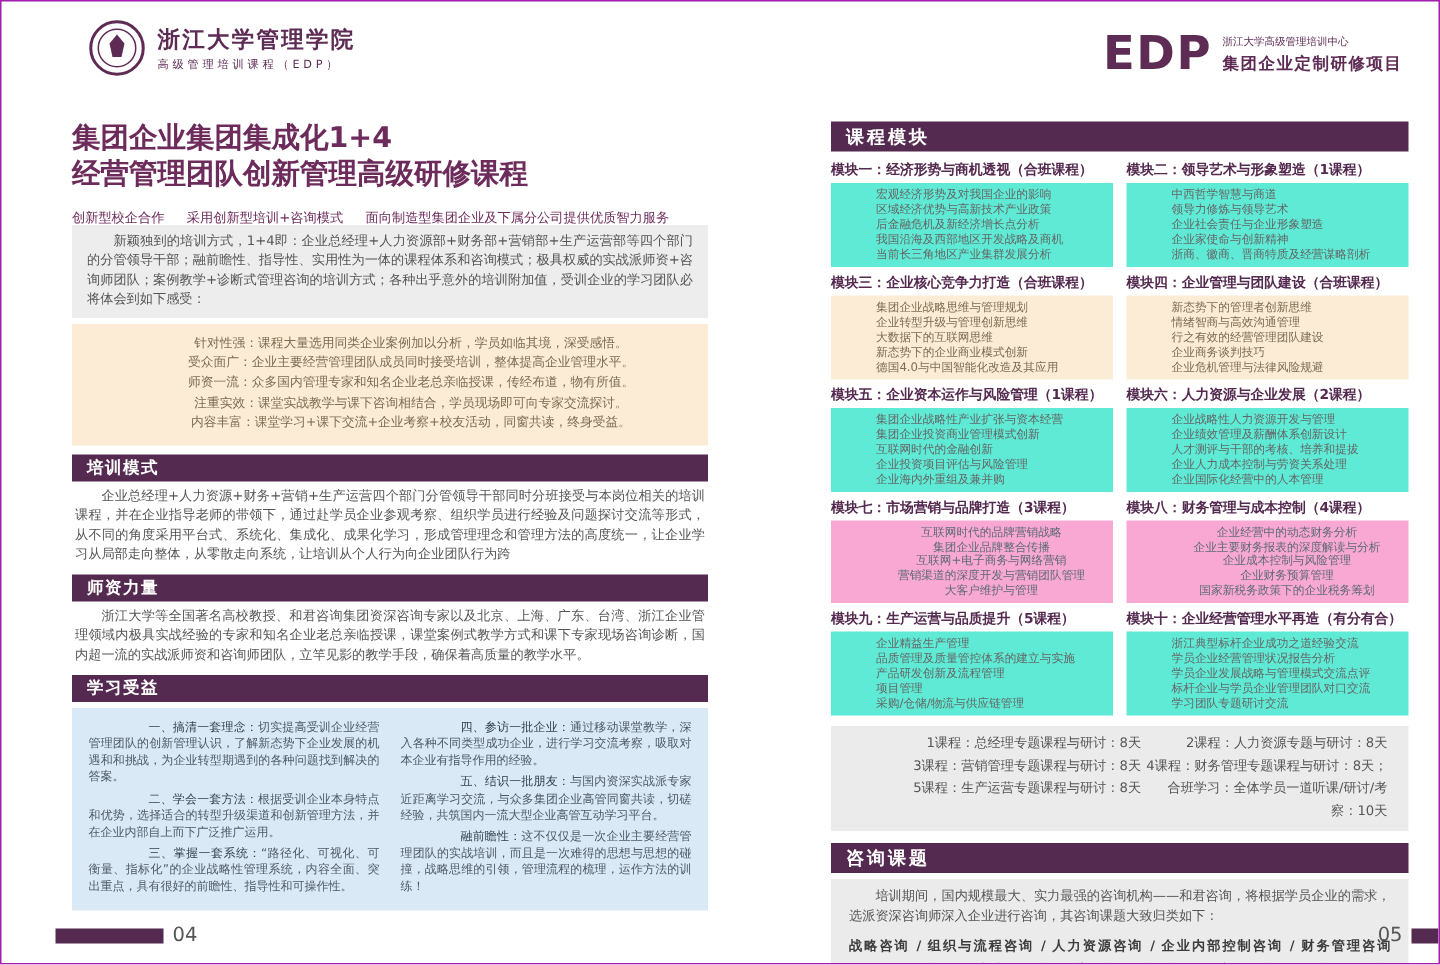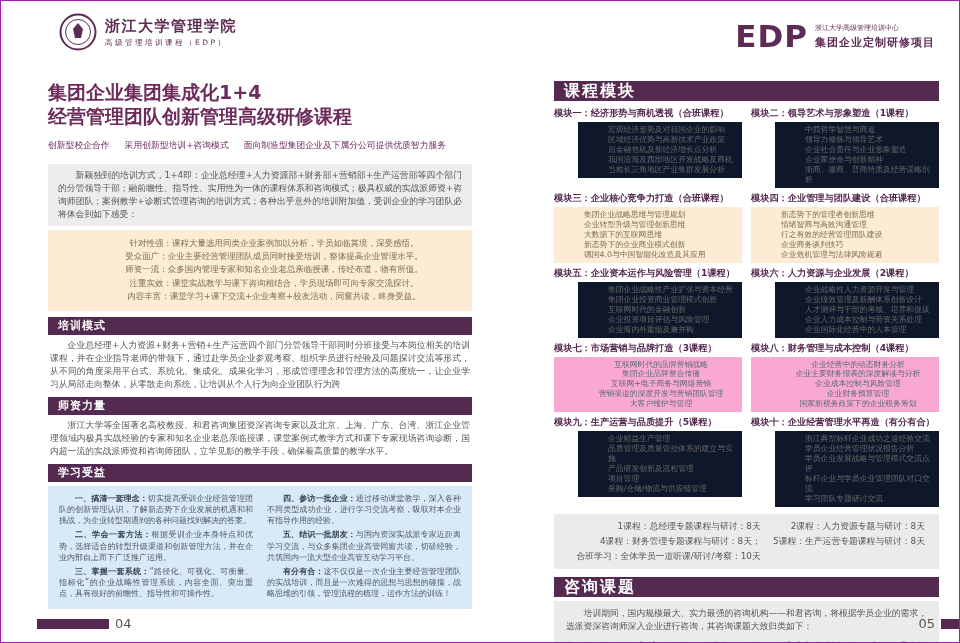"课程模块" .bar-lg { font-size: 16px -> 12px }
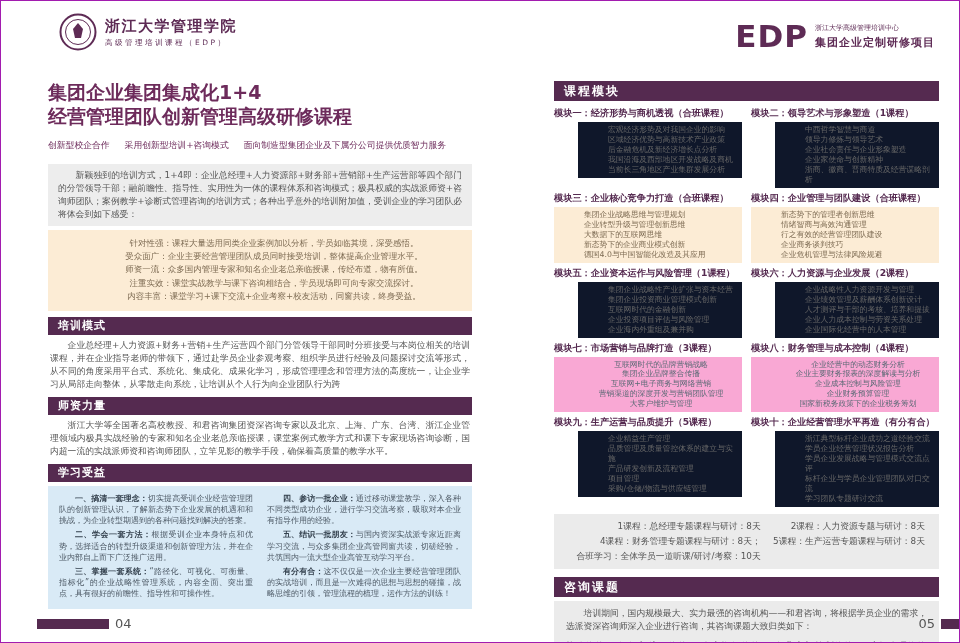"宏观经济形势及对我国企业的影响" .tone-gray { background: #0f172a -> #5eead4; margin-left: 24px -> none }
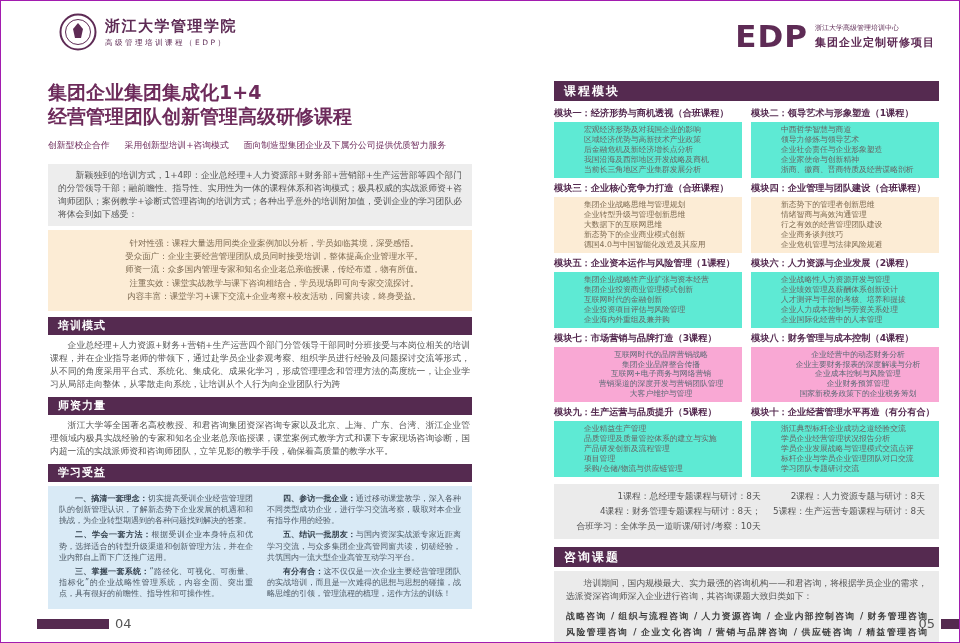"新颖独到的培训方式，1+4即：企业总经理+人力资源部+财务部+营销部+生产运营部" .graybox { margin-top: 17px -> 3px }
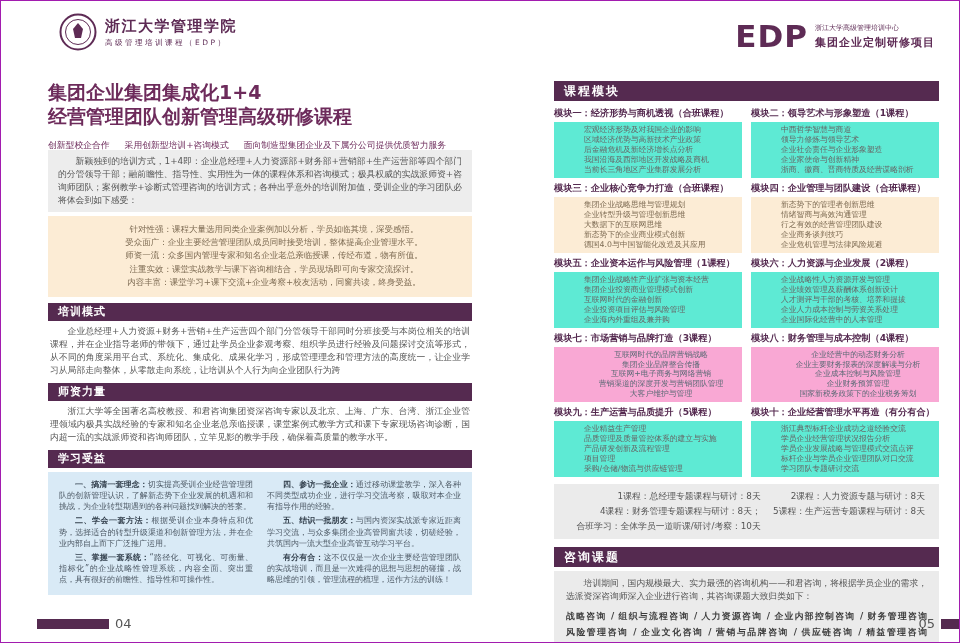"一、搞清一套理念：" .blead { font-weight: bold -> normal; margin-left: none -> 24px }
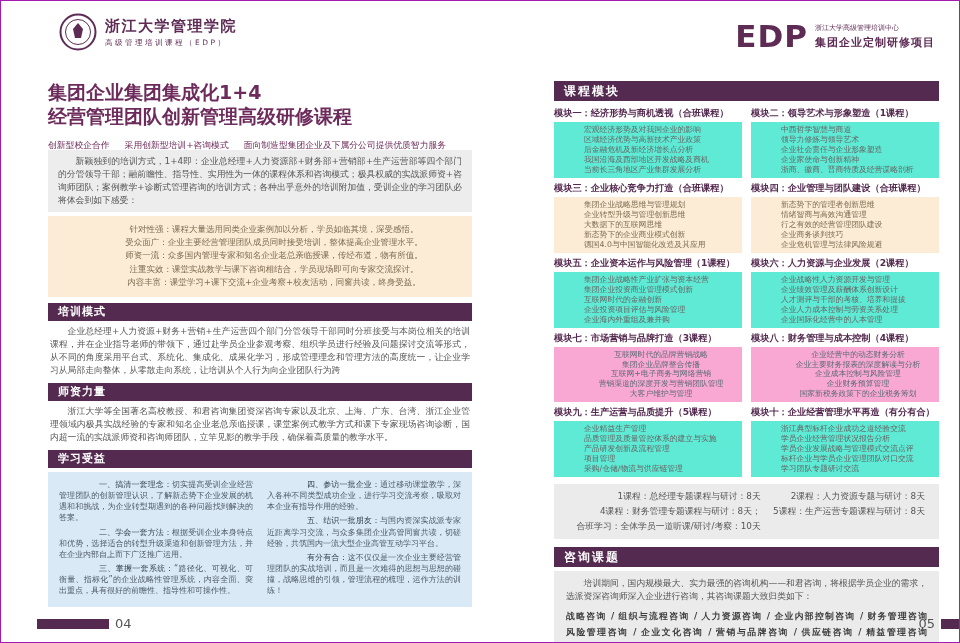"3课程：营销管理专题课程与研讨：8天" div.sched-cell { html: none -> <div>3课程：营销管理专题课程与研讨：8天</div> }
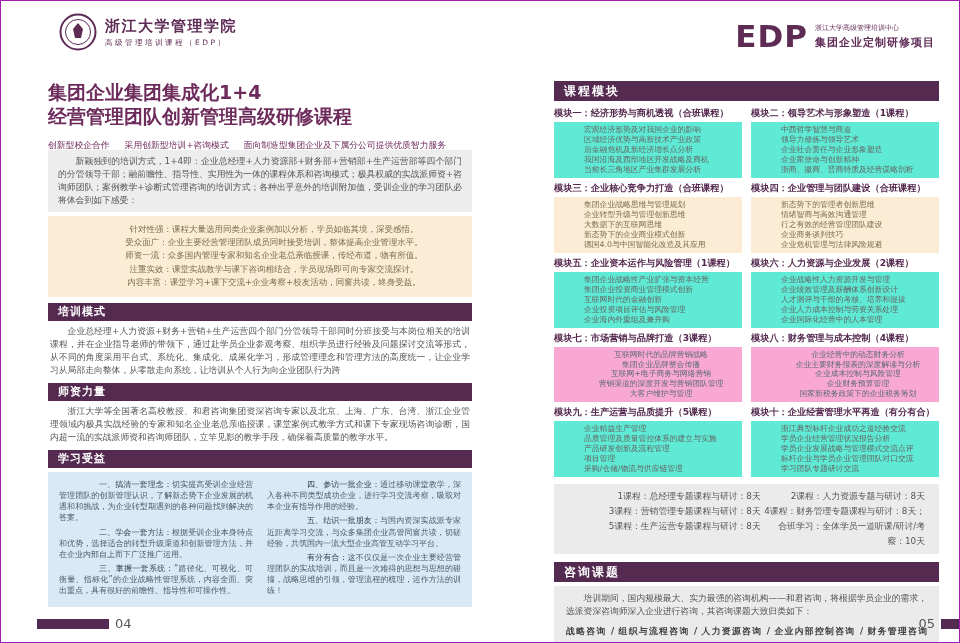"有分有合：" span.blead { text: 有分有合 -> 融前瞻性 }
